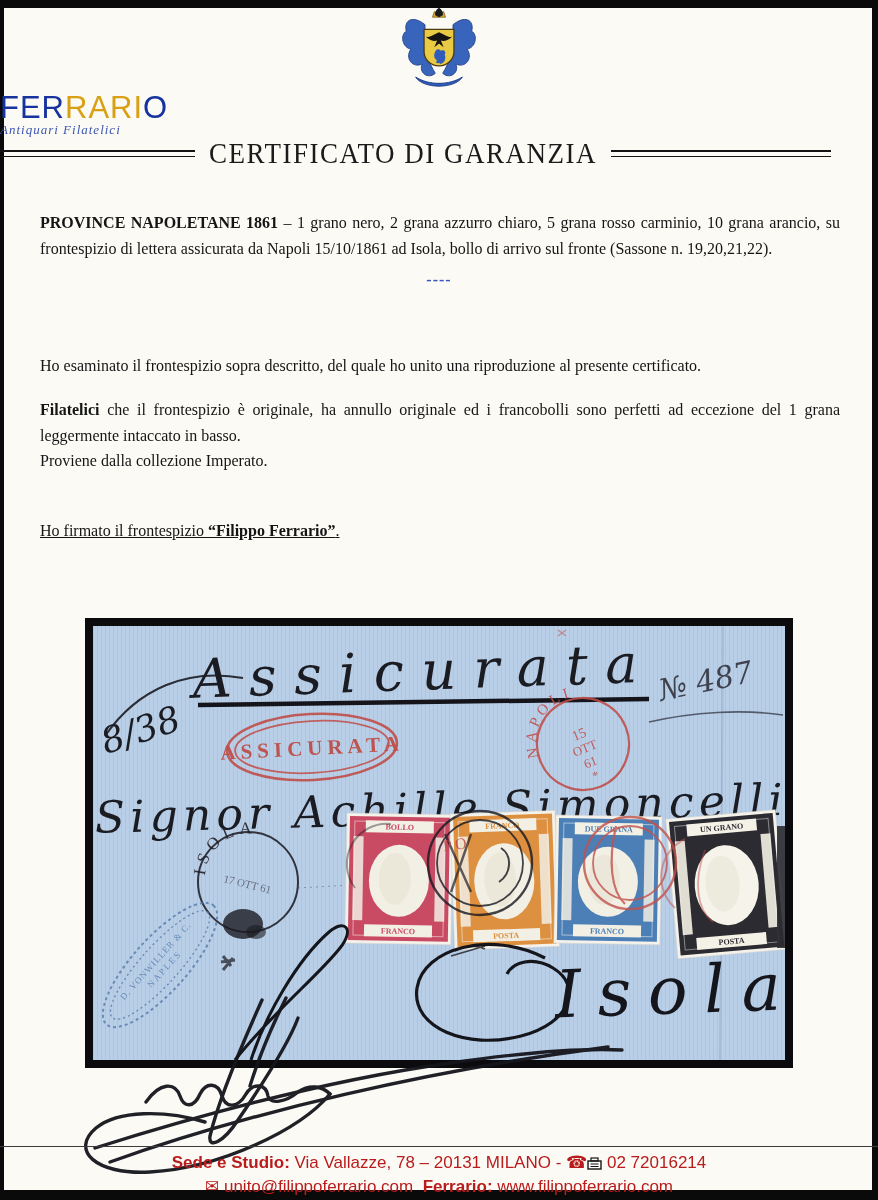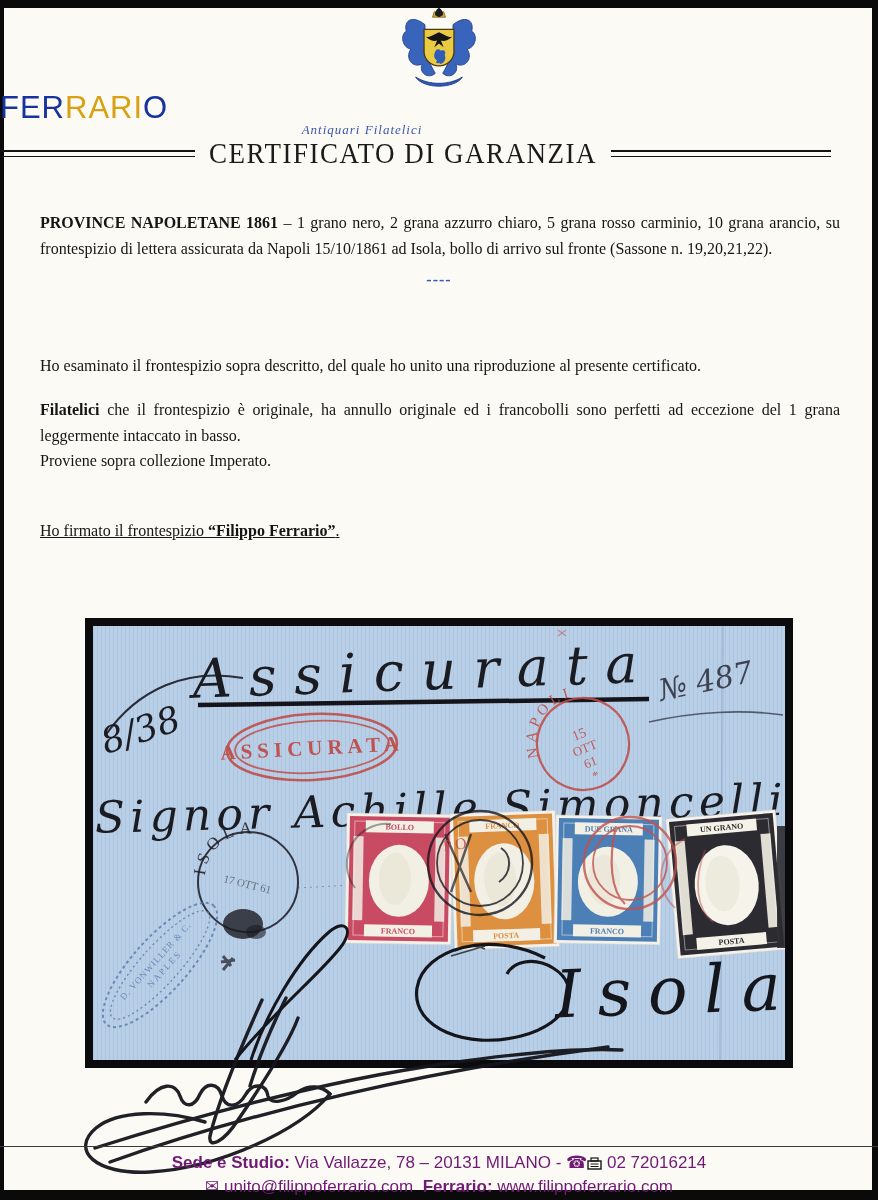"Antiquari Filatelici" .tagline { text-align: center -> left }
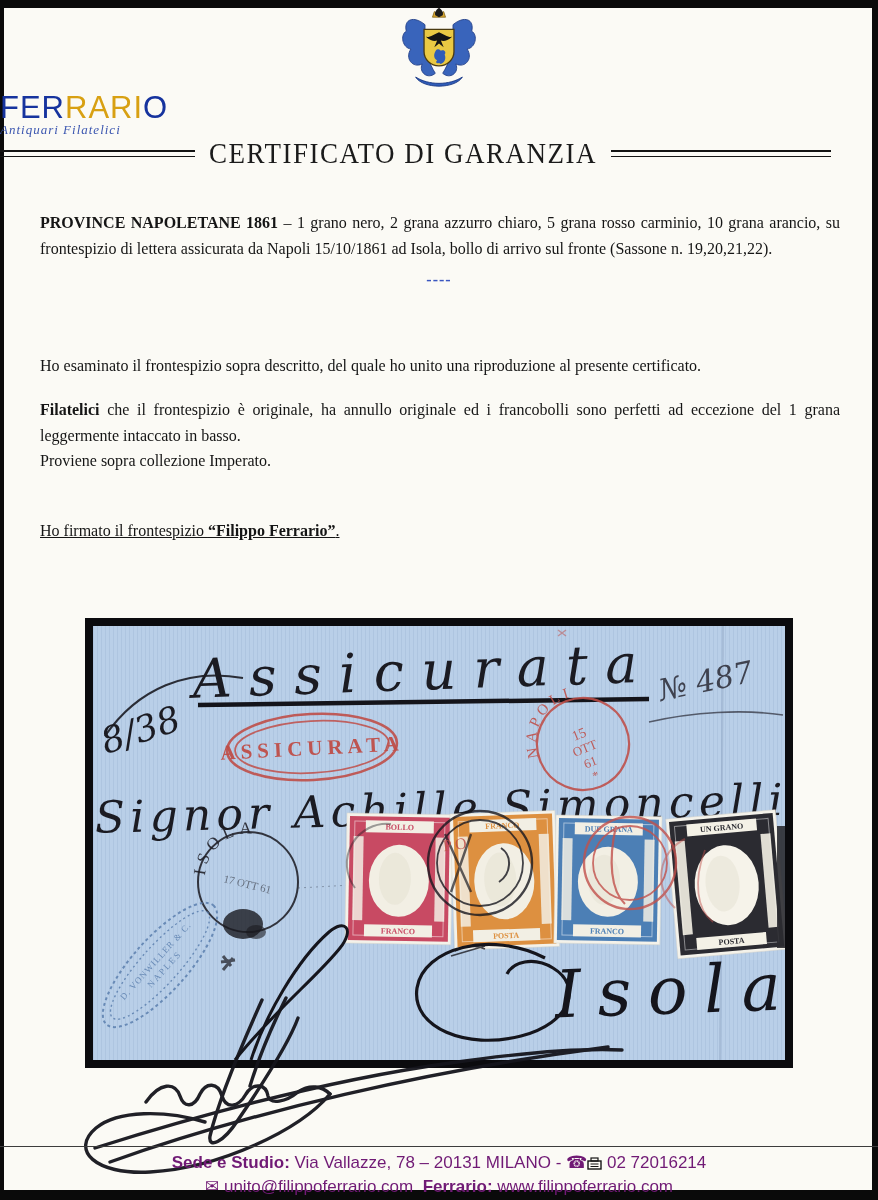"Proviene sopra collezione Imperato." span { text: sopra -> dalla }
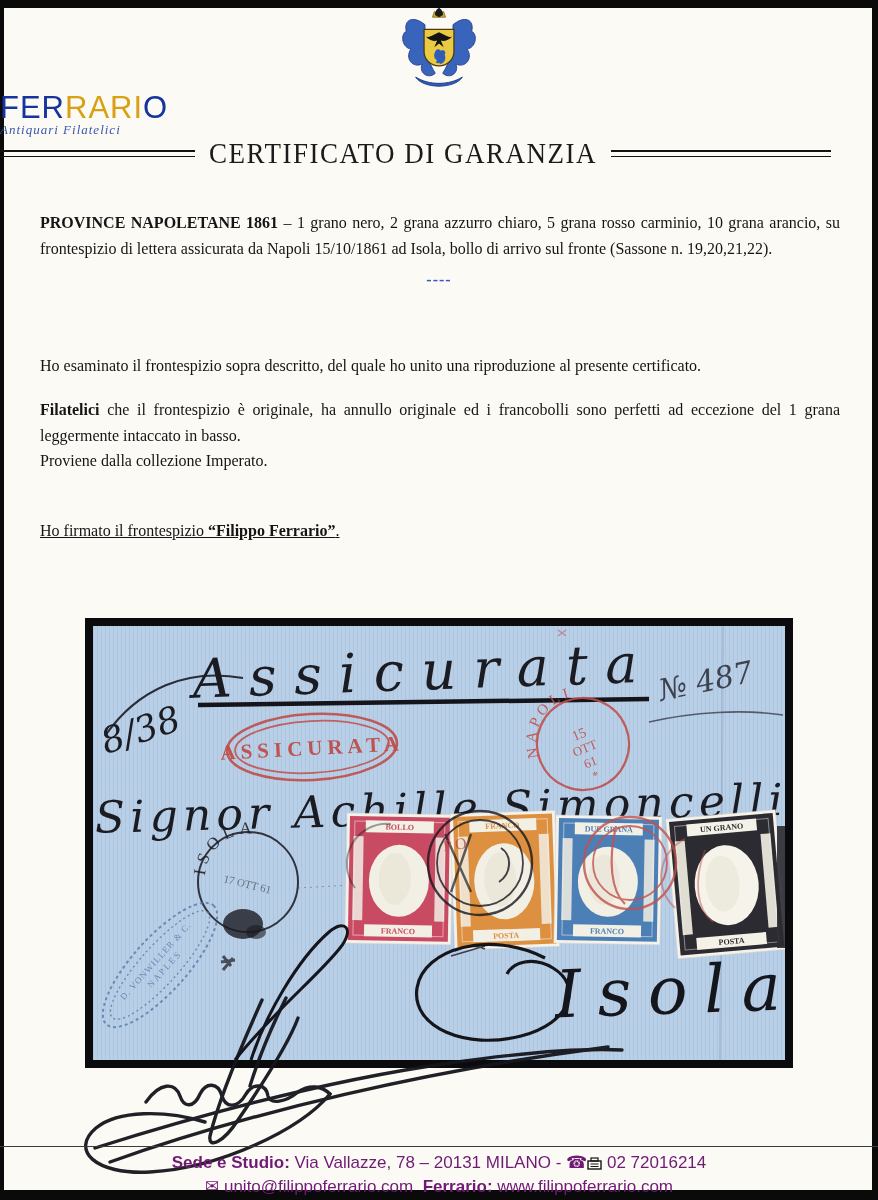"Sede e Studio: Via Vallazze," .footer-line { color: #701a75 -> #b91c1c }
